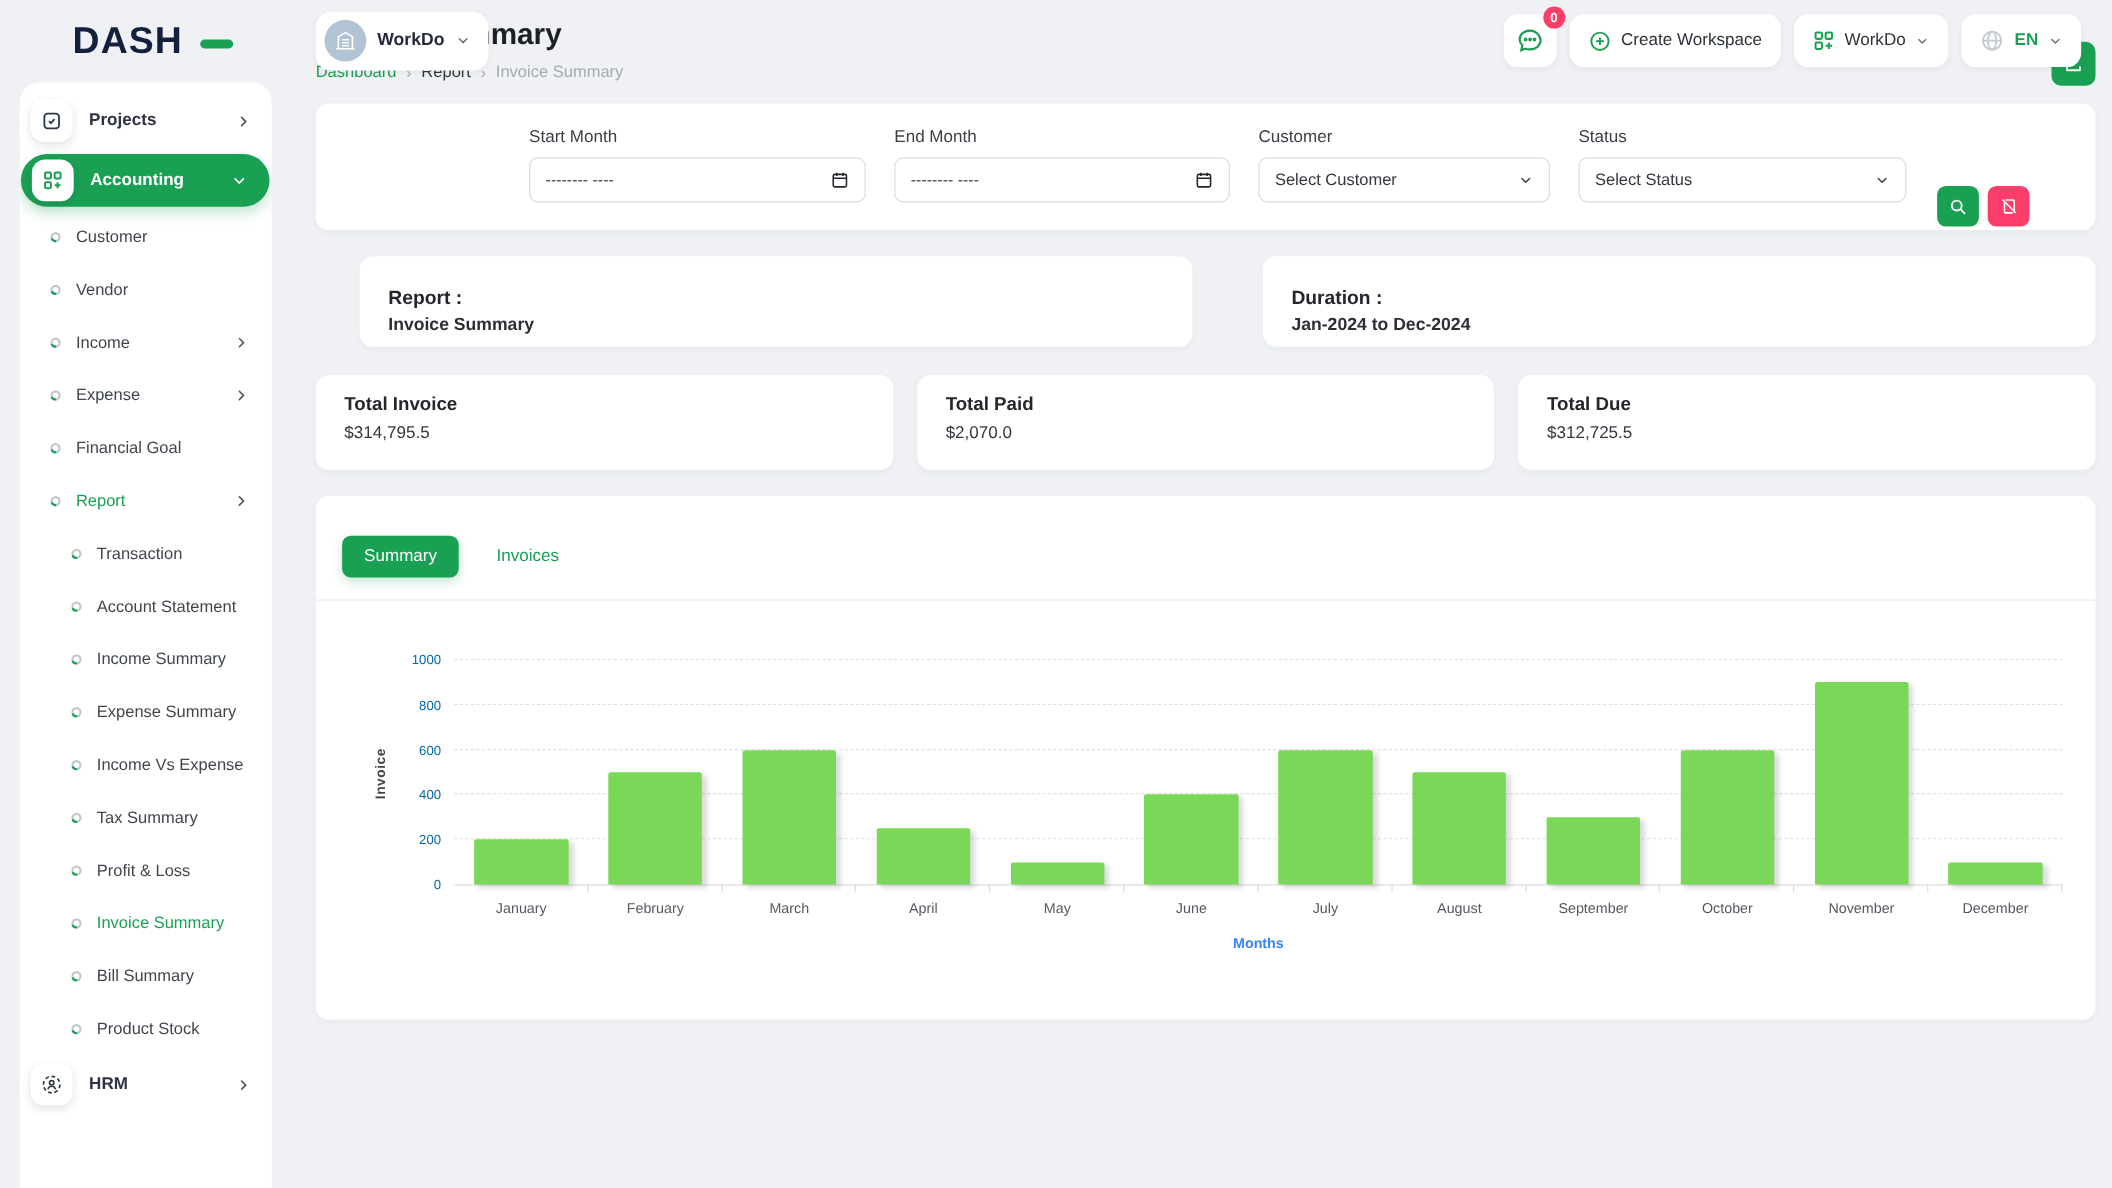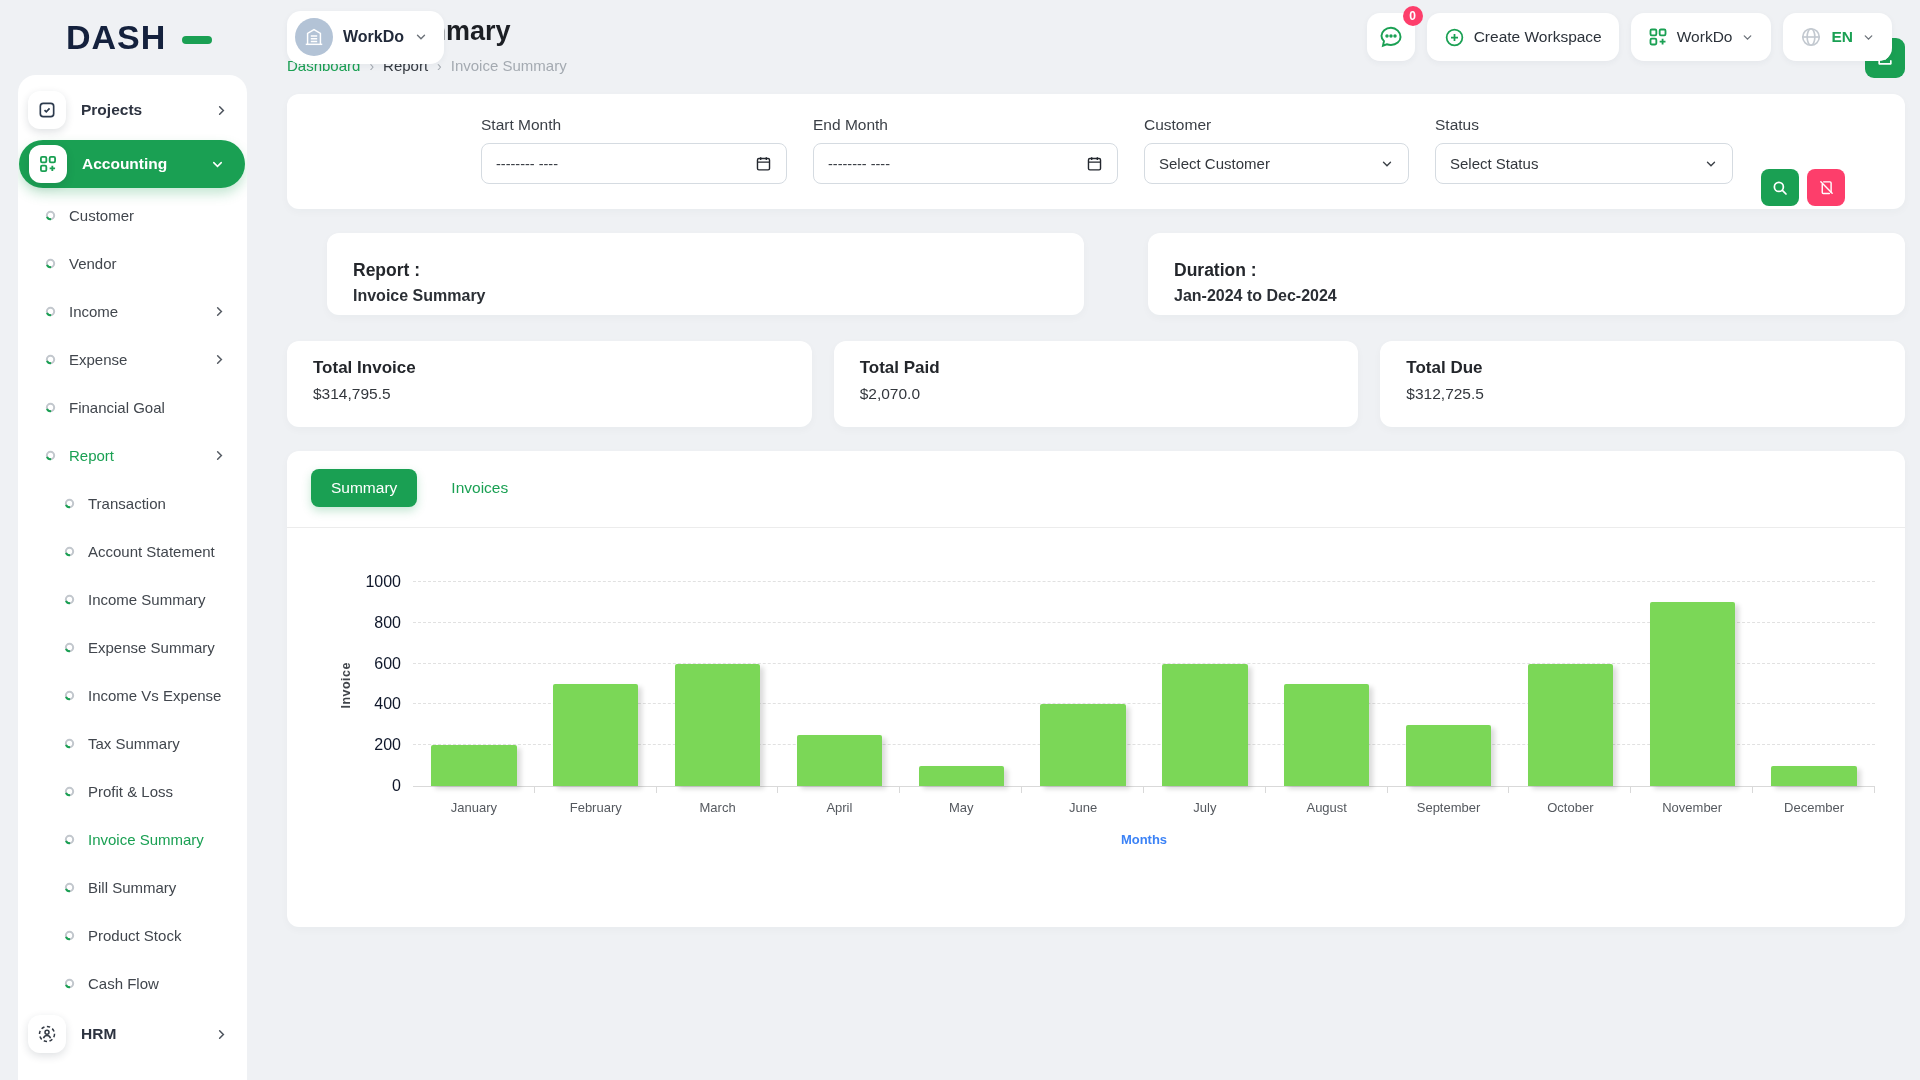"Summary" .chart-card { padding: 18px 24px 0 -> 36px 24px 0 }
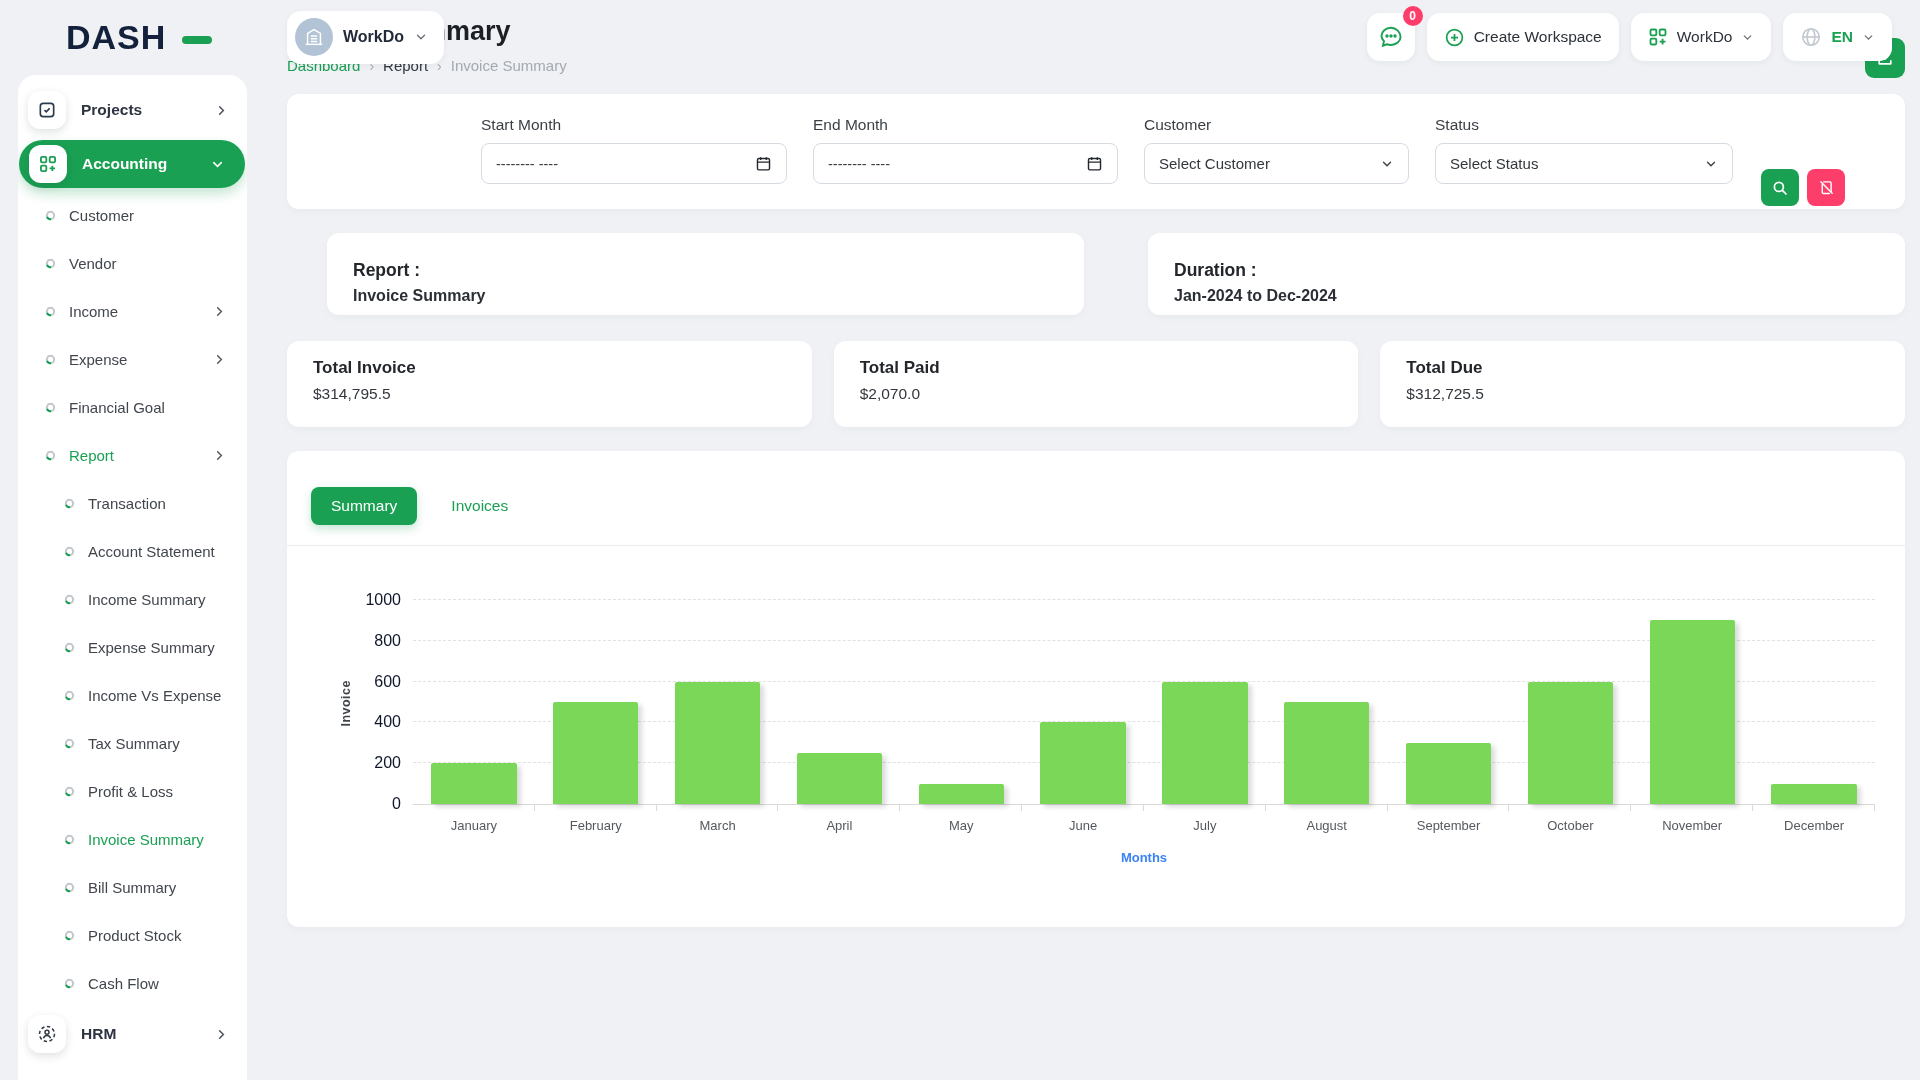"1000" .ytick { color: #0f172a -> #0369a1; font-size: 16px -> 12px }
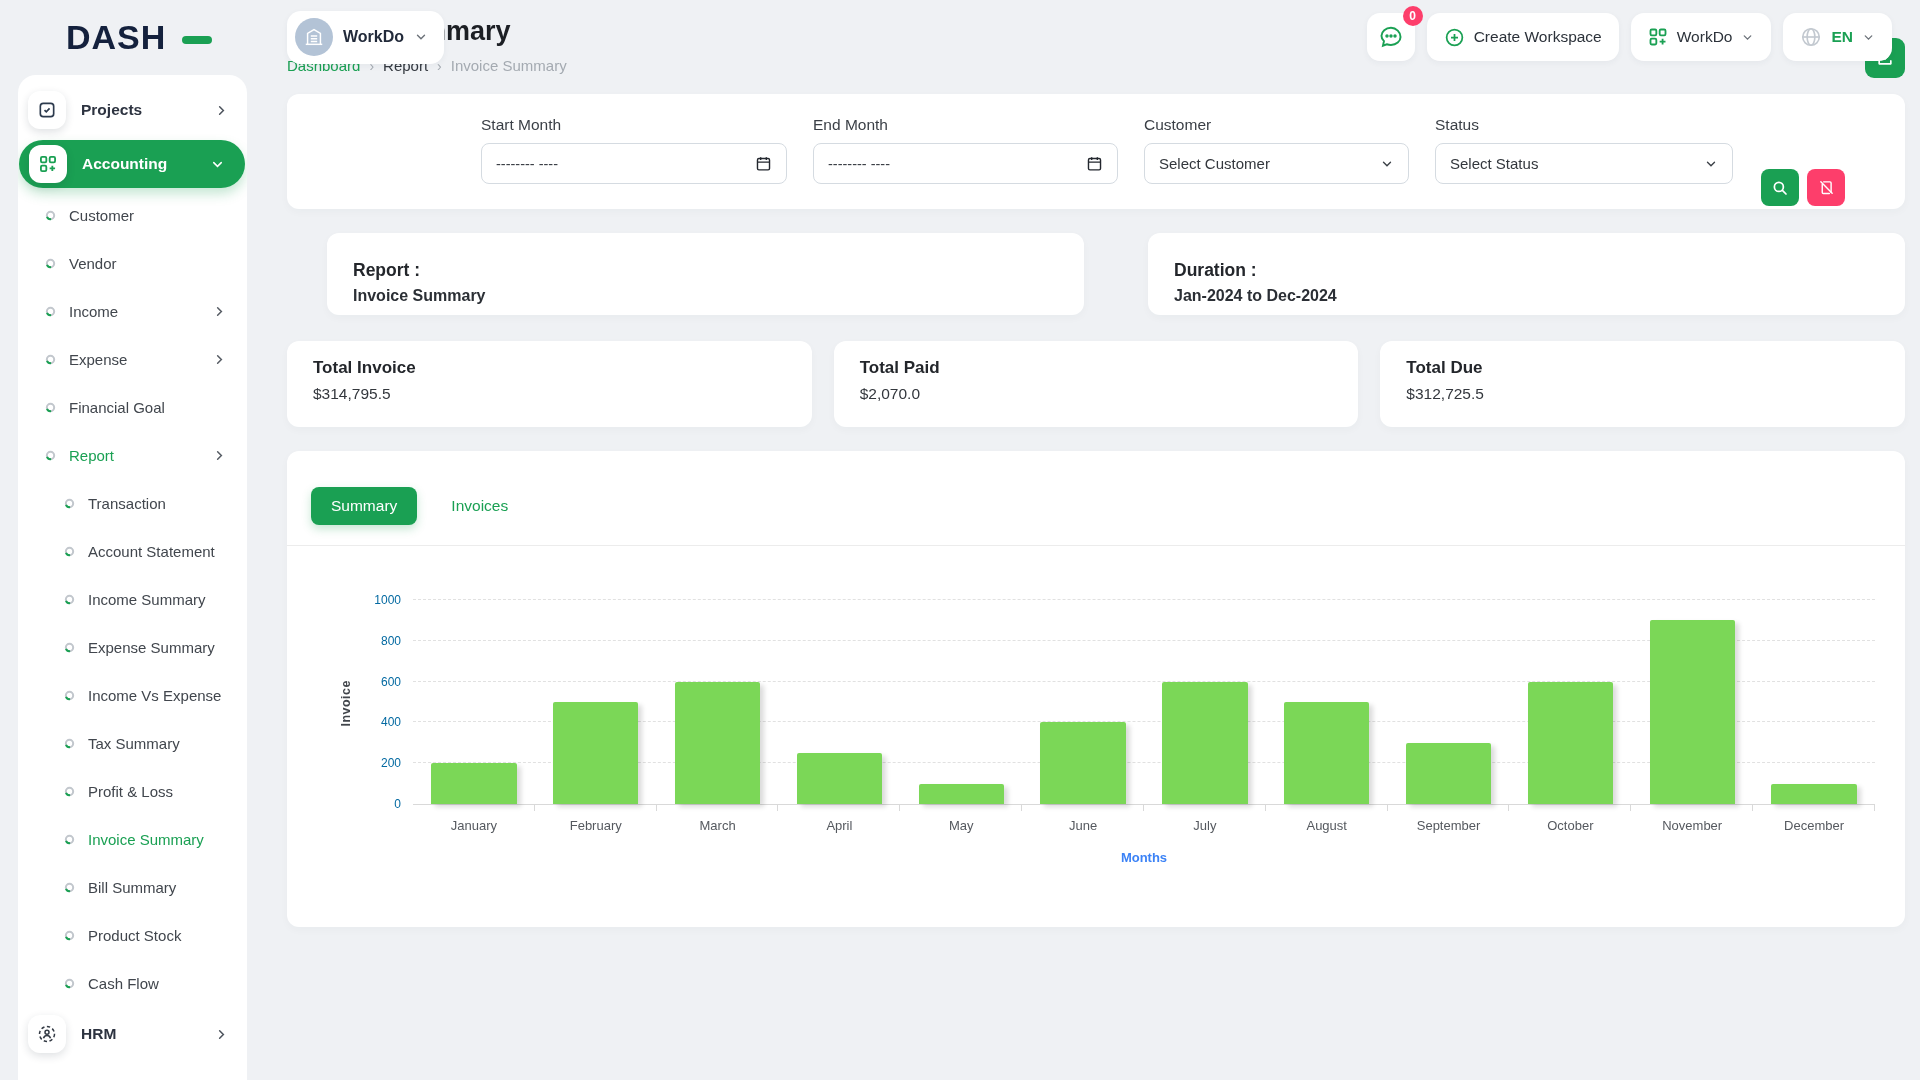"Cash Flow" div.side-link { html: <div> <span> <svg> <circle></circle> <path></path> </svg> </span> <span>Cash Flow</span> </div> -> none }
